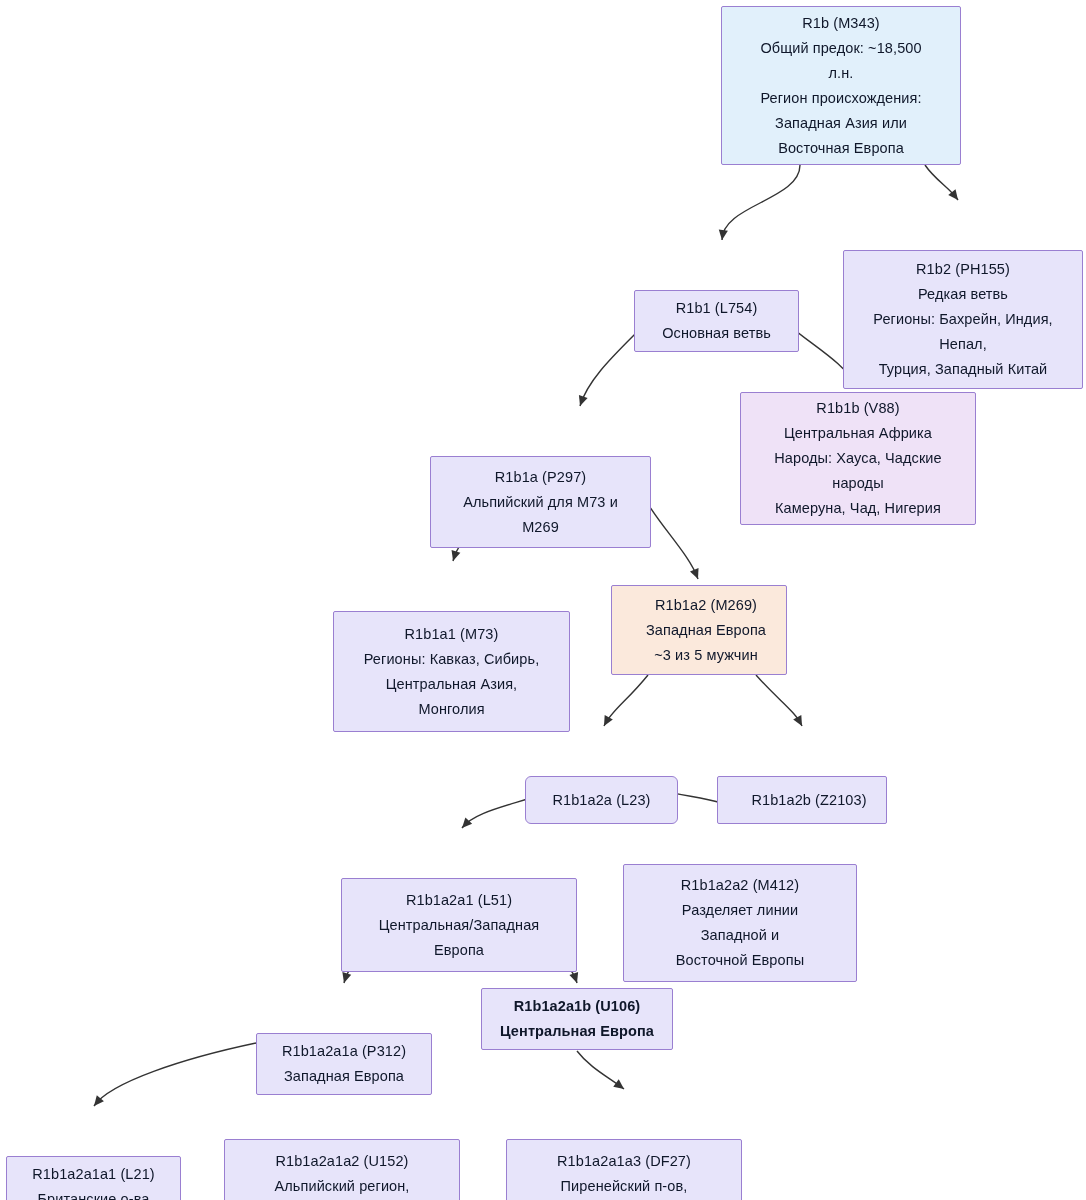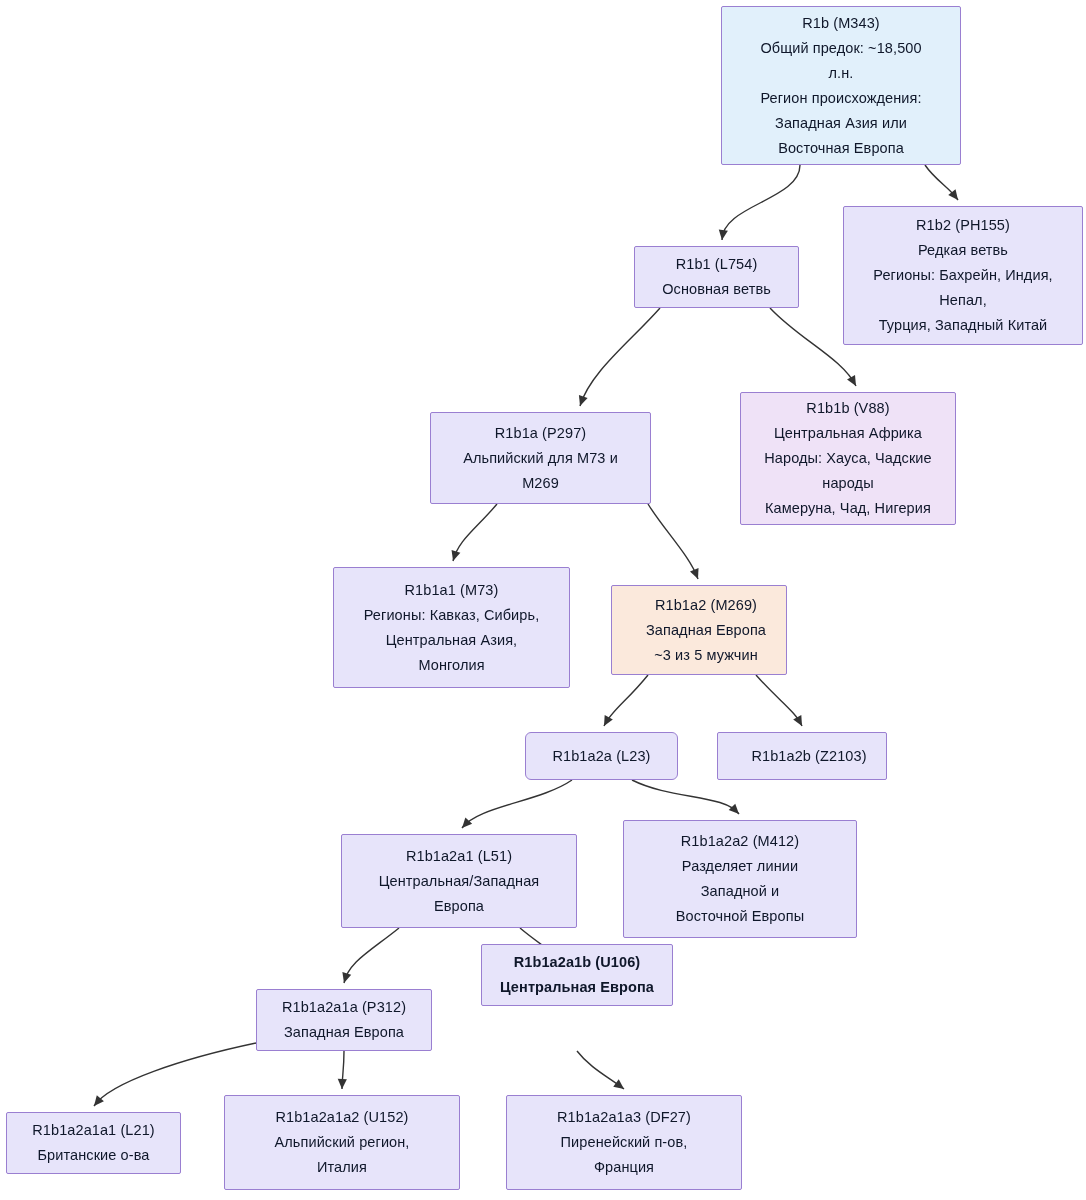"R1b2 (PH155)" .fill-default { margin-top: none -> 44px }
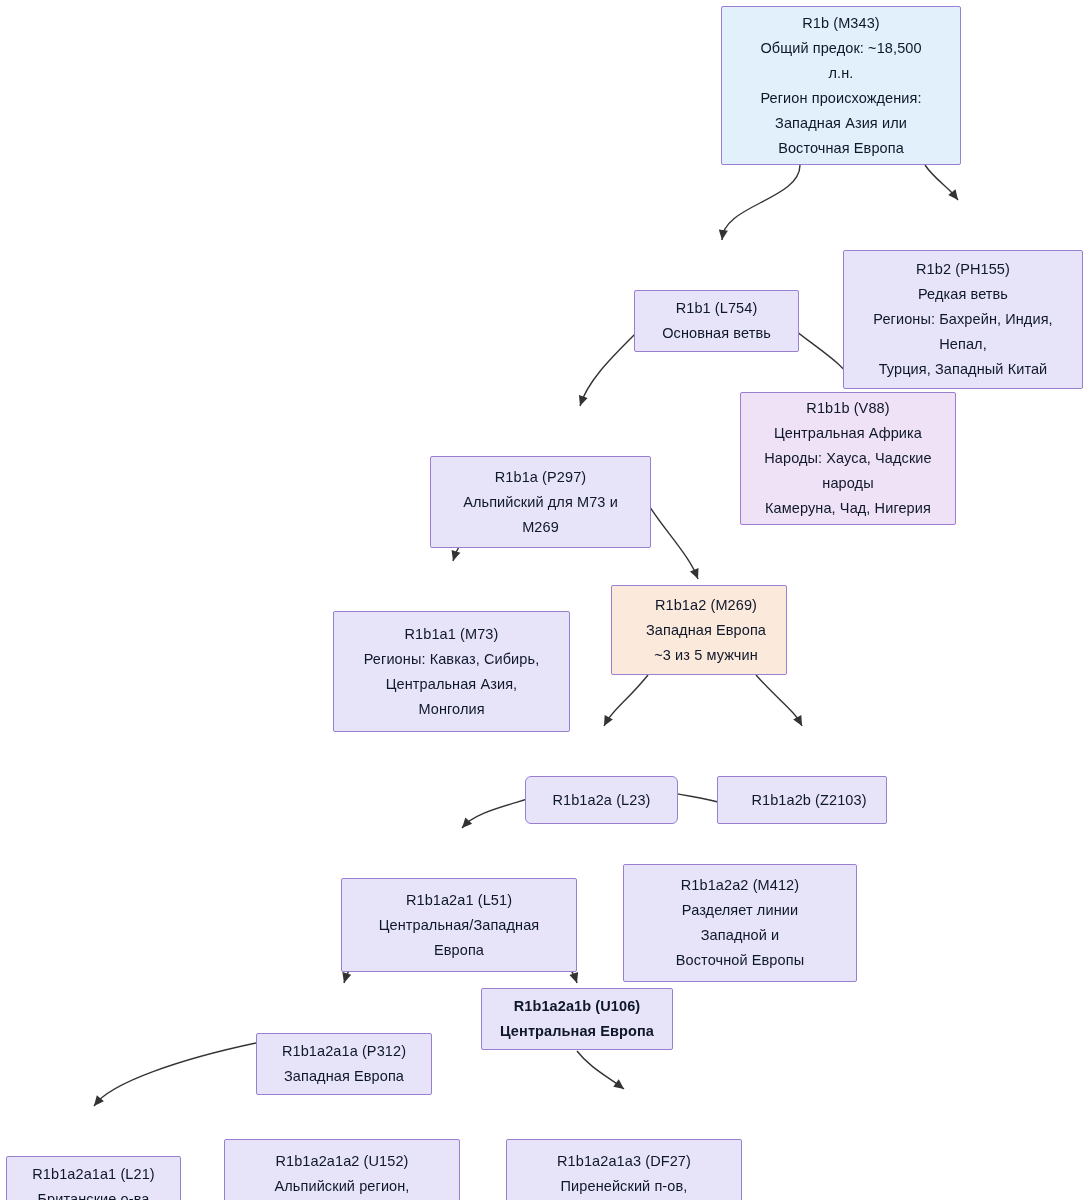"R1b1b (V88)" div.node { width: 216px -> 236px }
